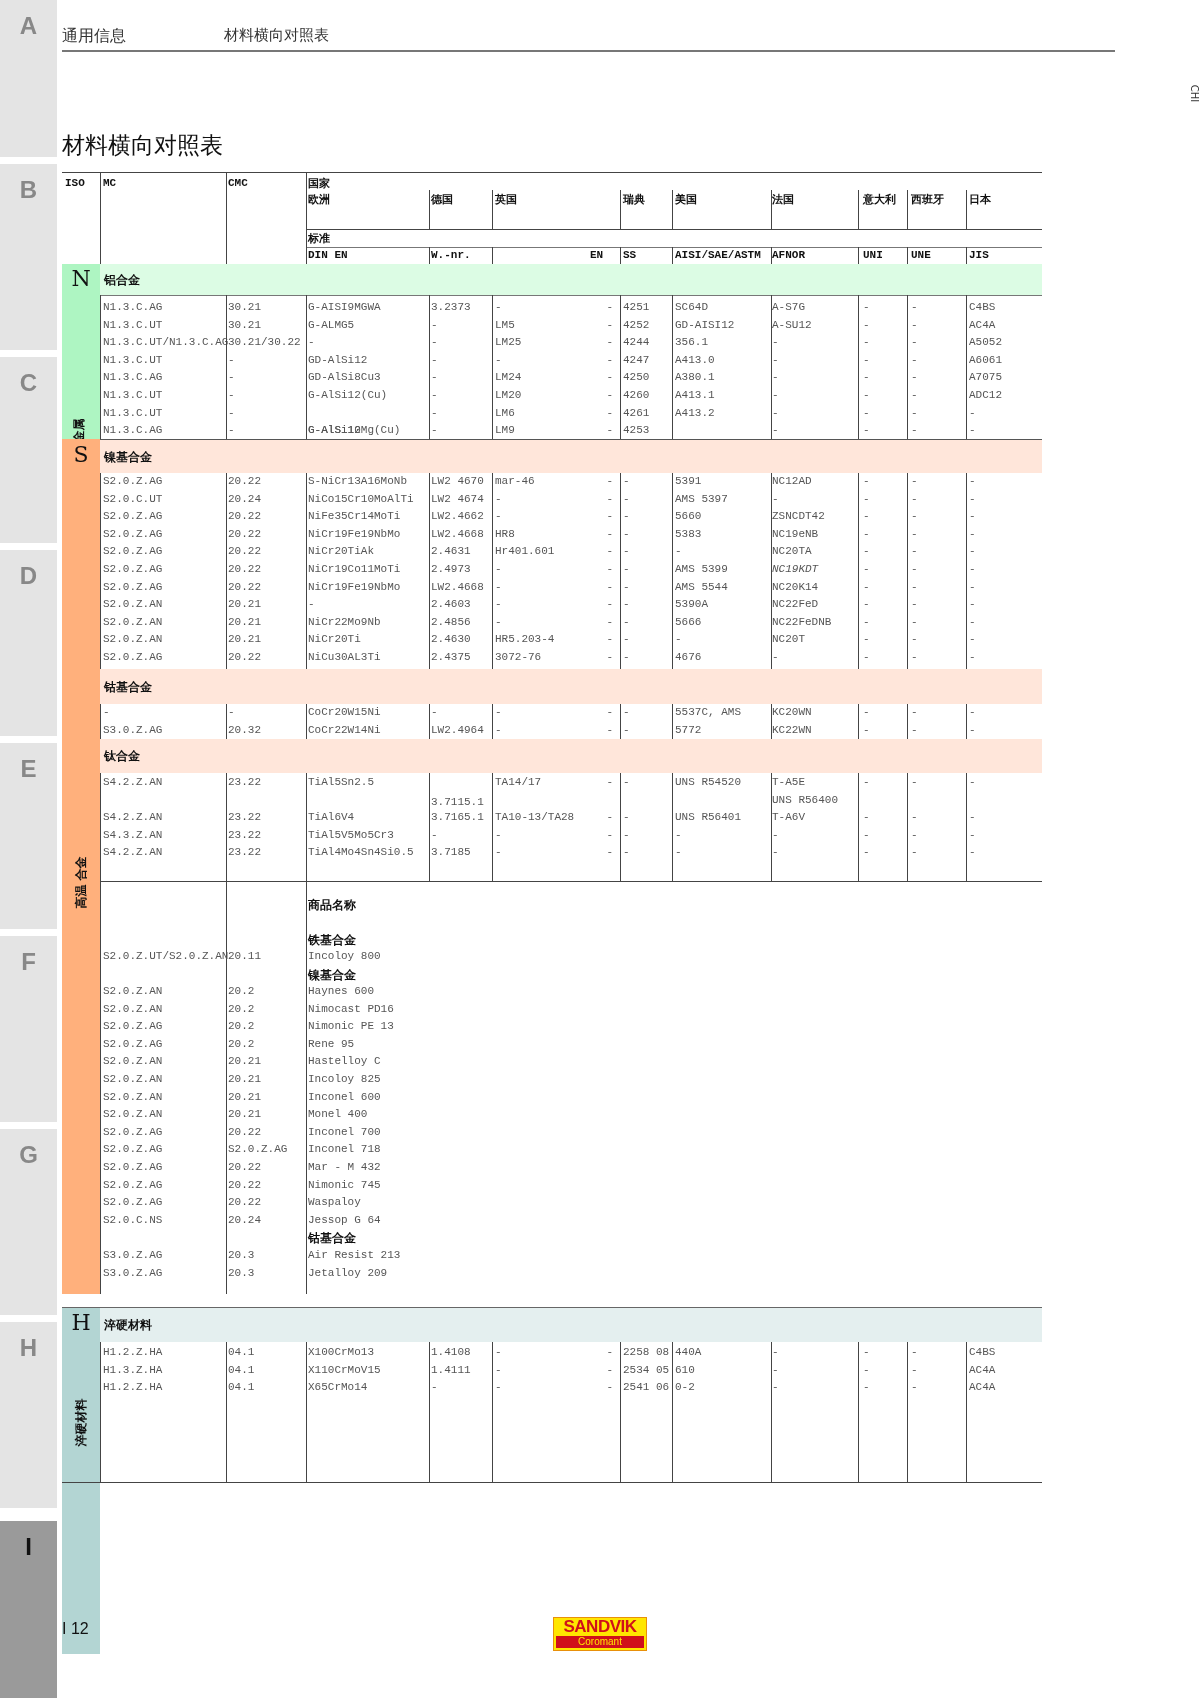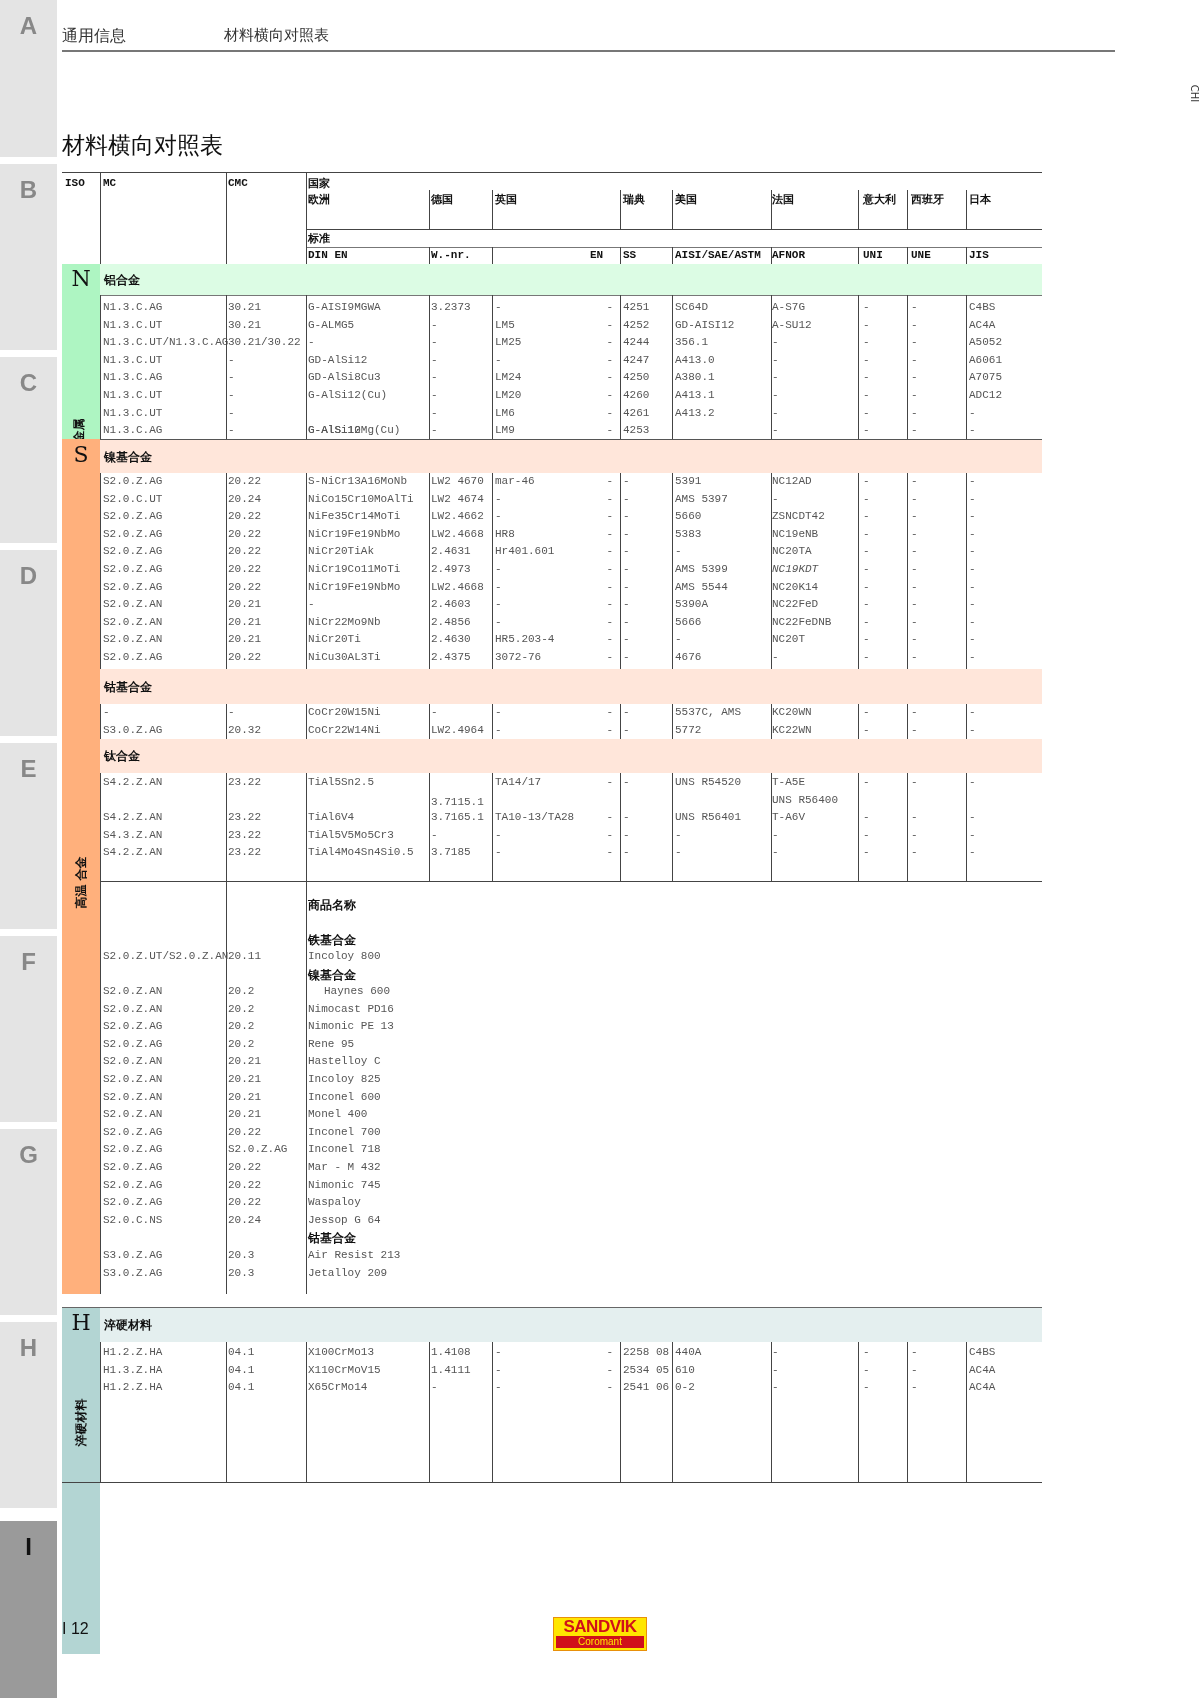"Haynes 600" div.cell { margin-left: 16px -> none }
